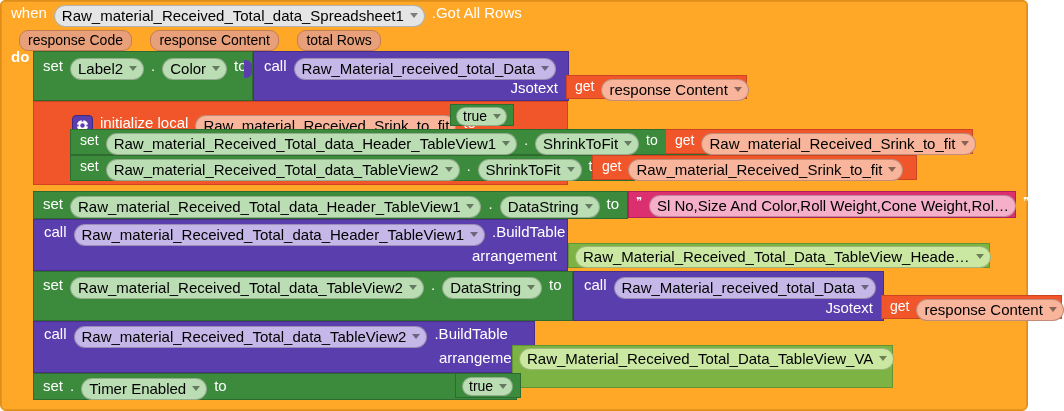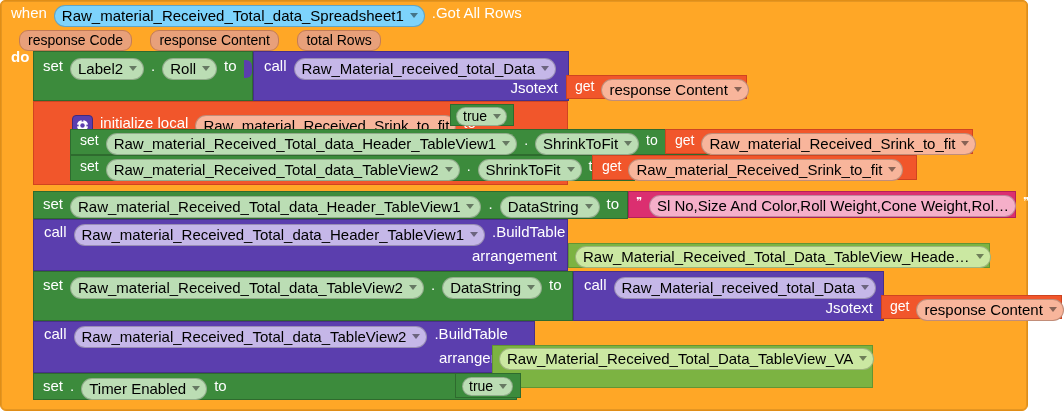"Raw_material_Received_Total_data_Spreads" .c-evfield { background: #7dd3fc -> #e5e5e5 }
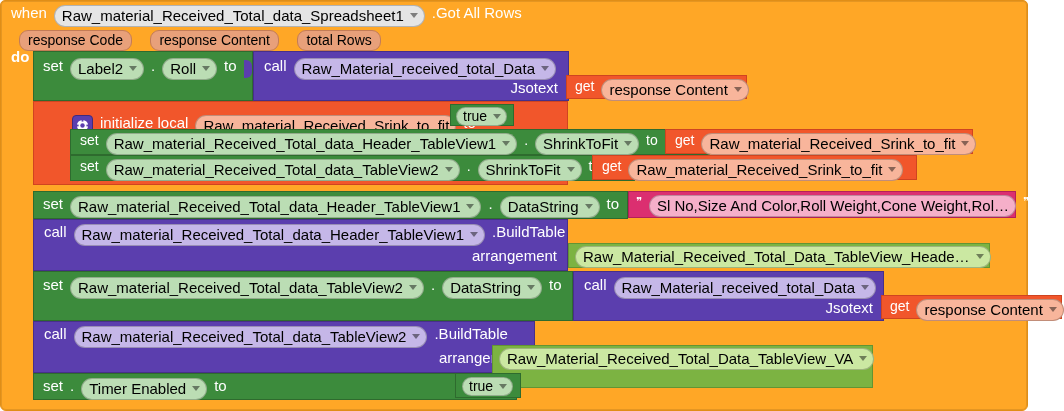"Roll" span { text: Roll -> Color }
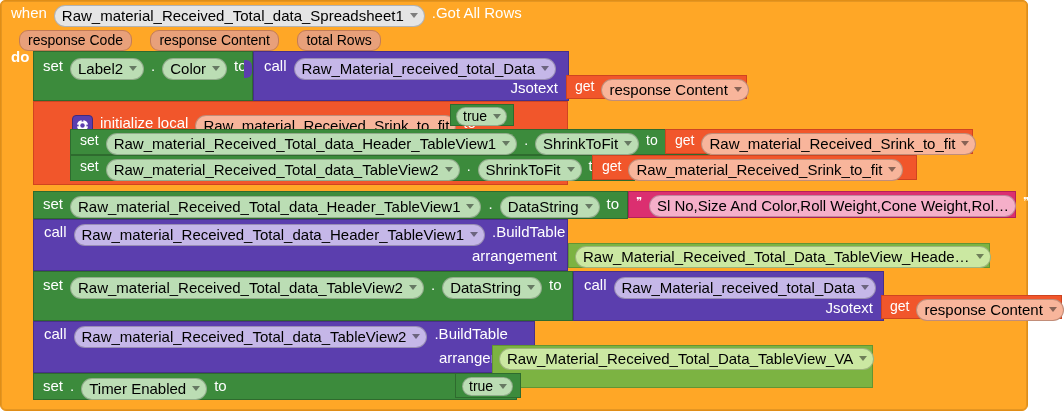"Raw_Material_Received_Total_Data_TableView_VA" div.blk { left: 492px -> 512px }
